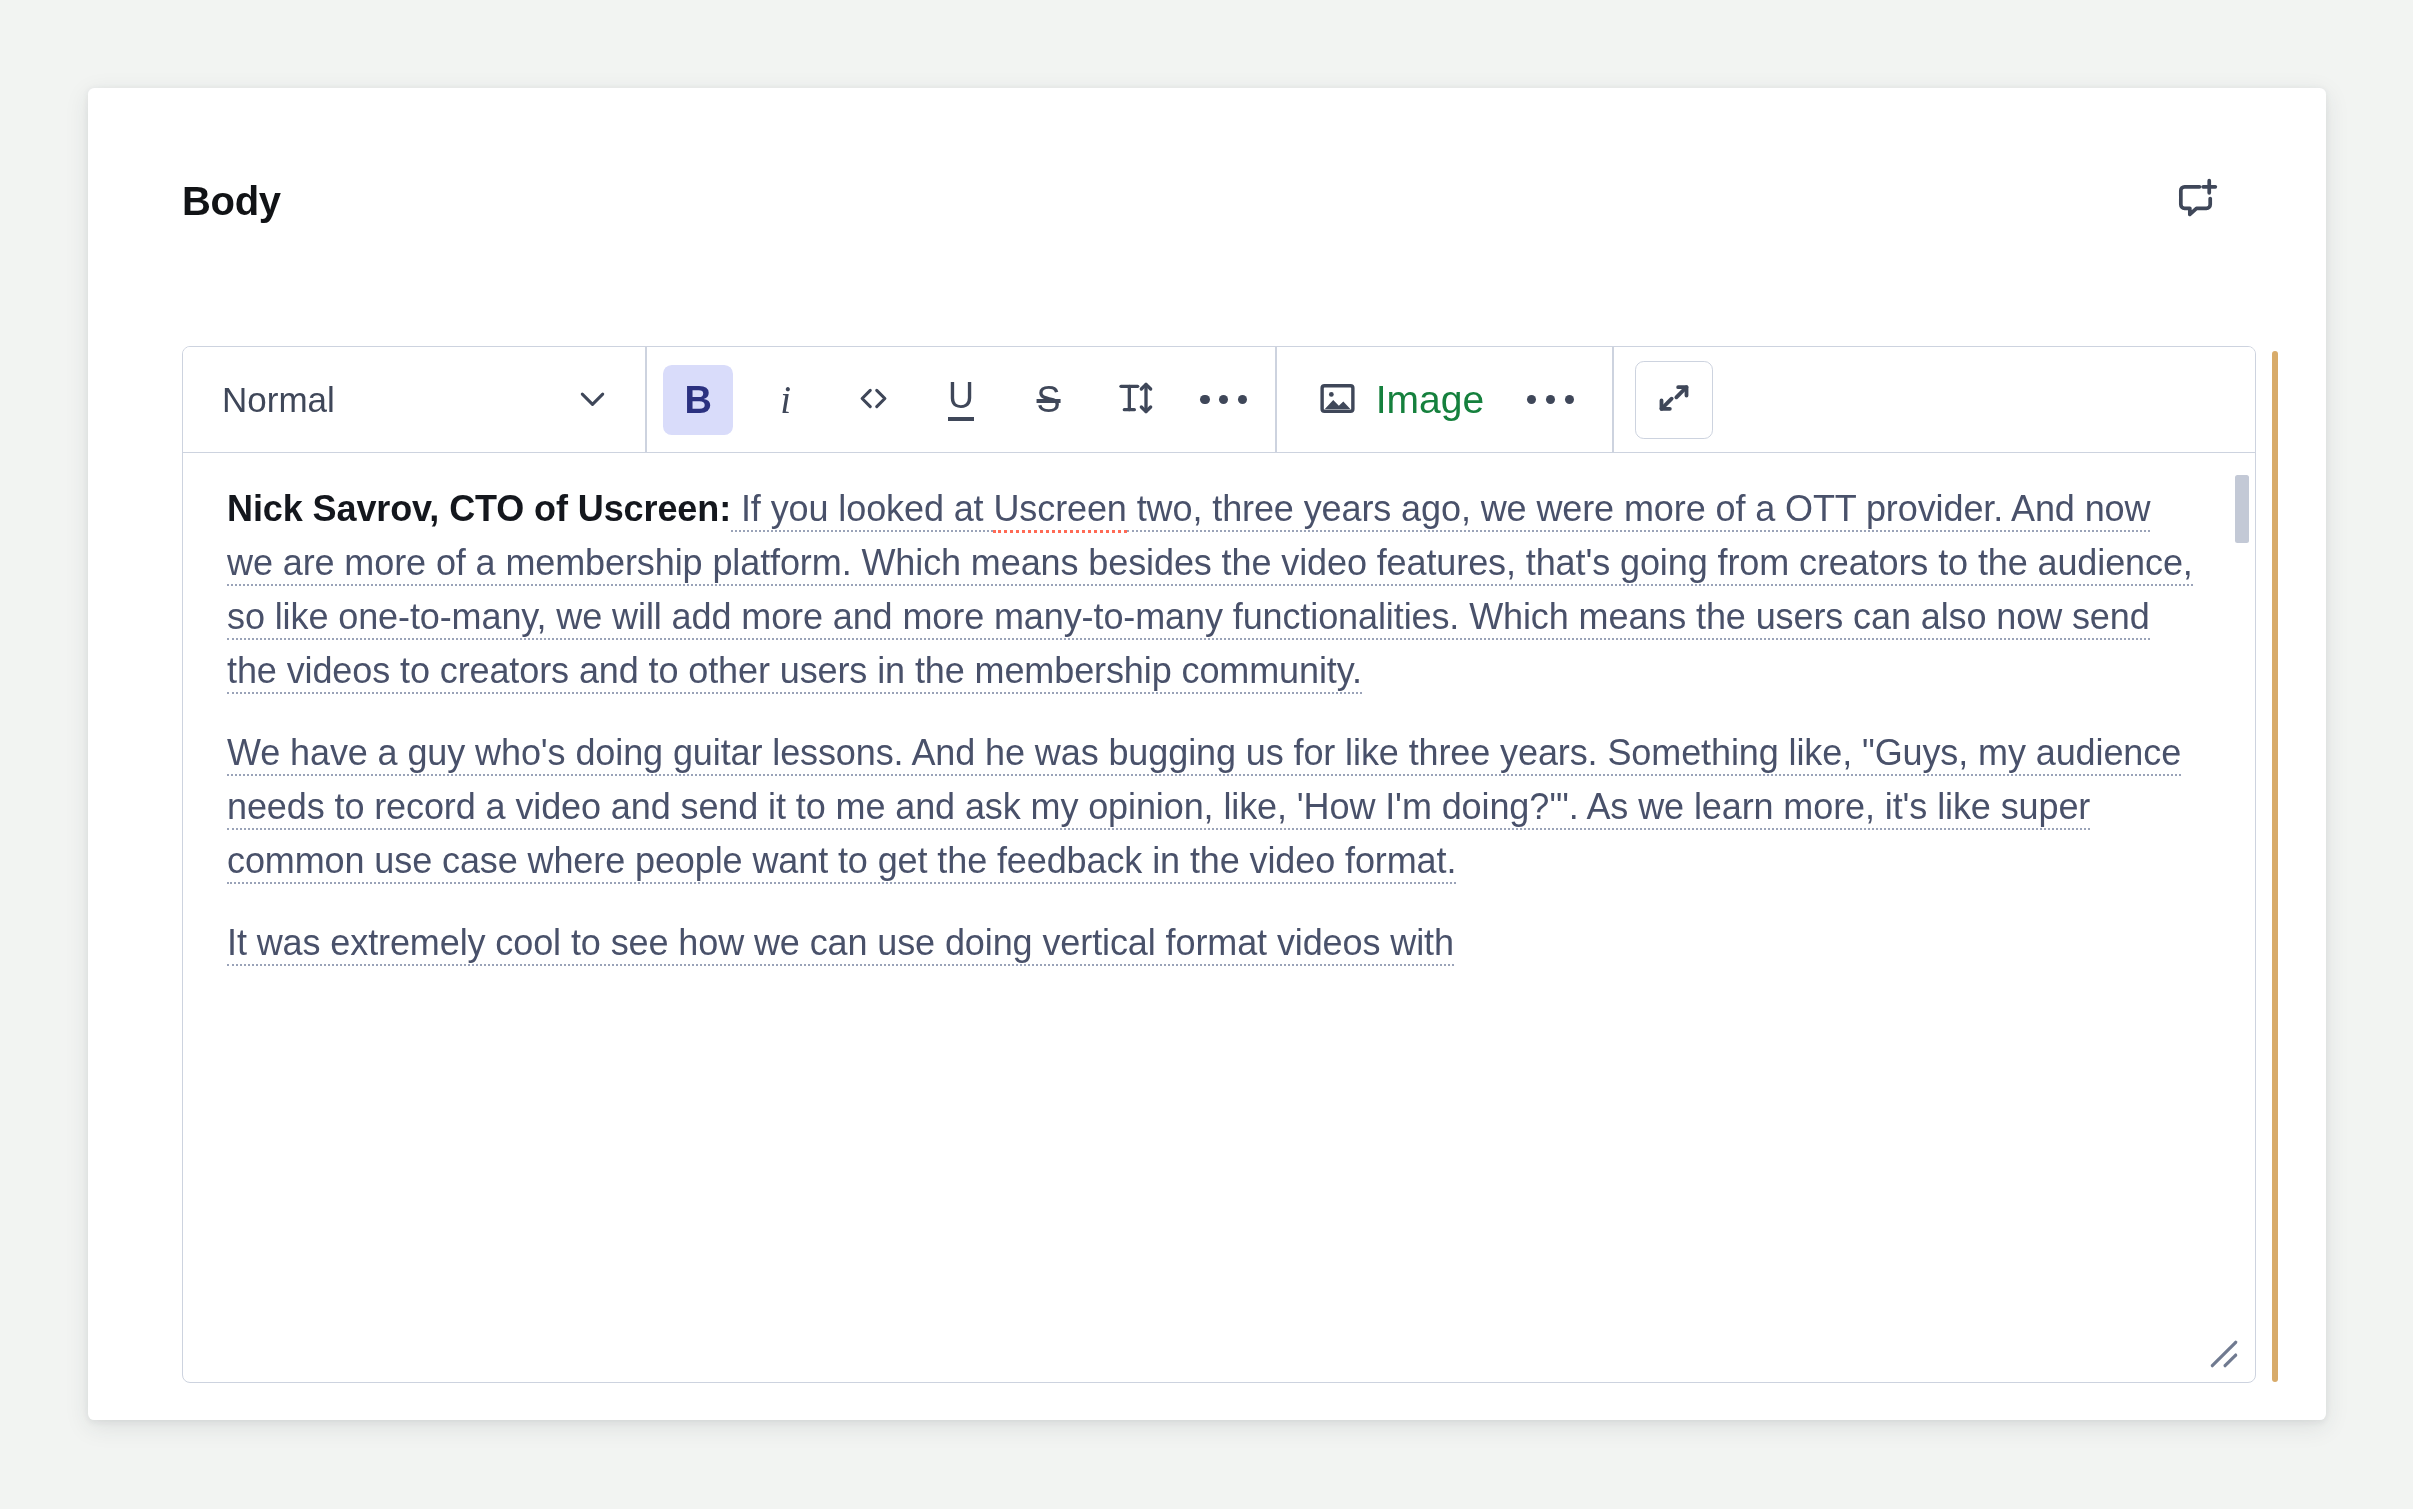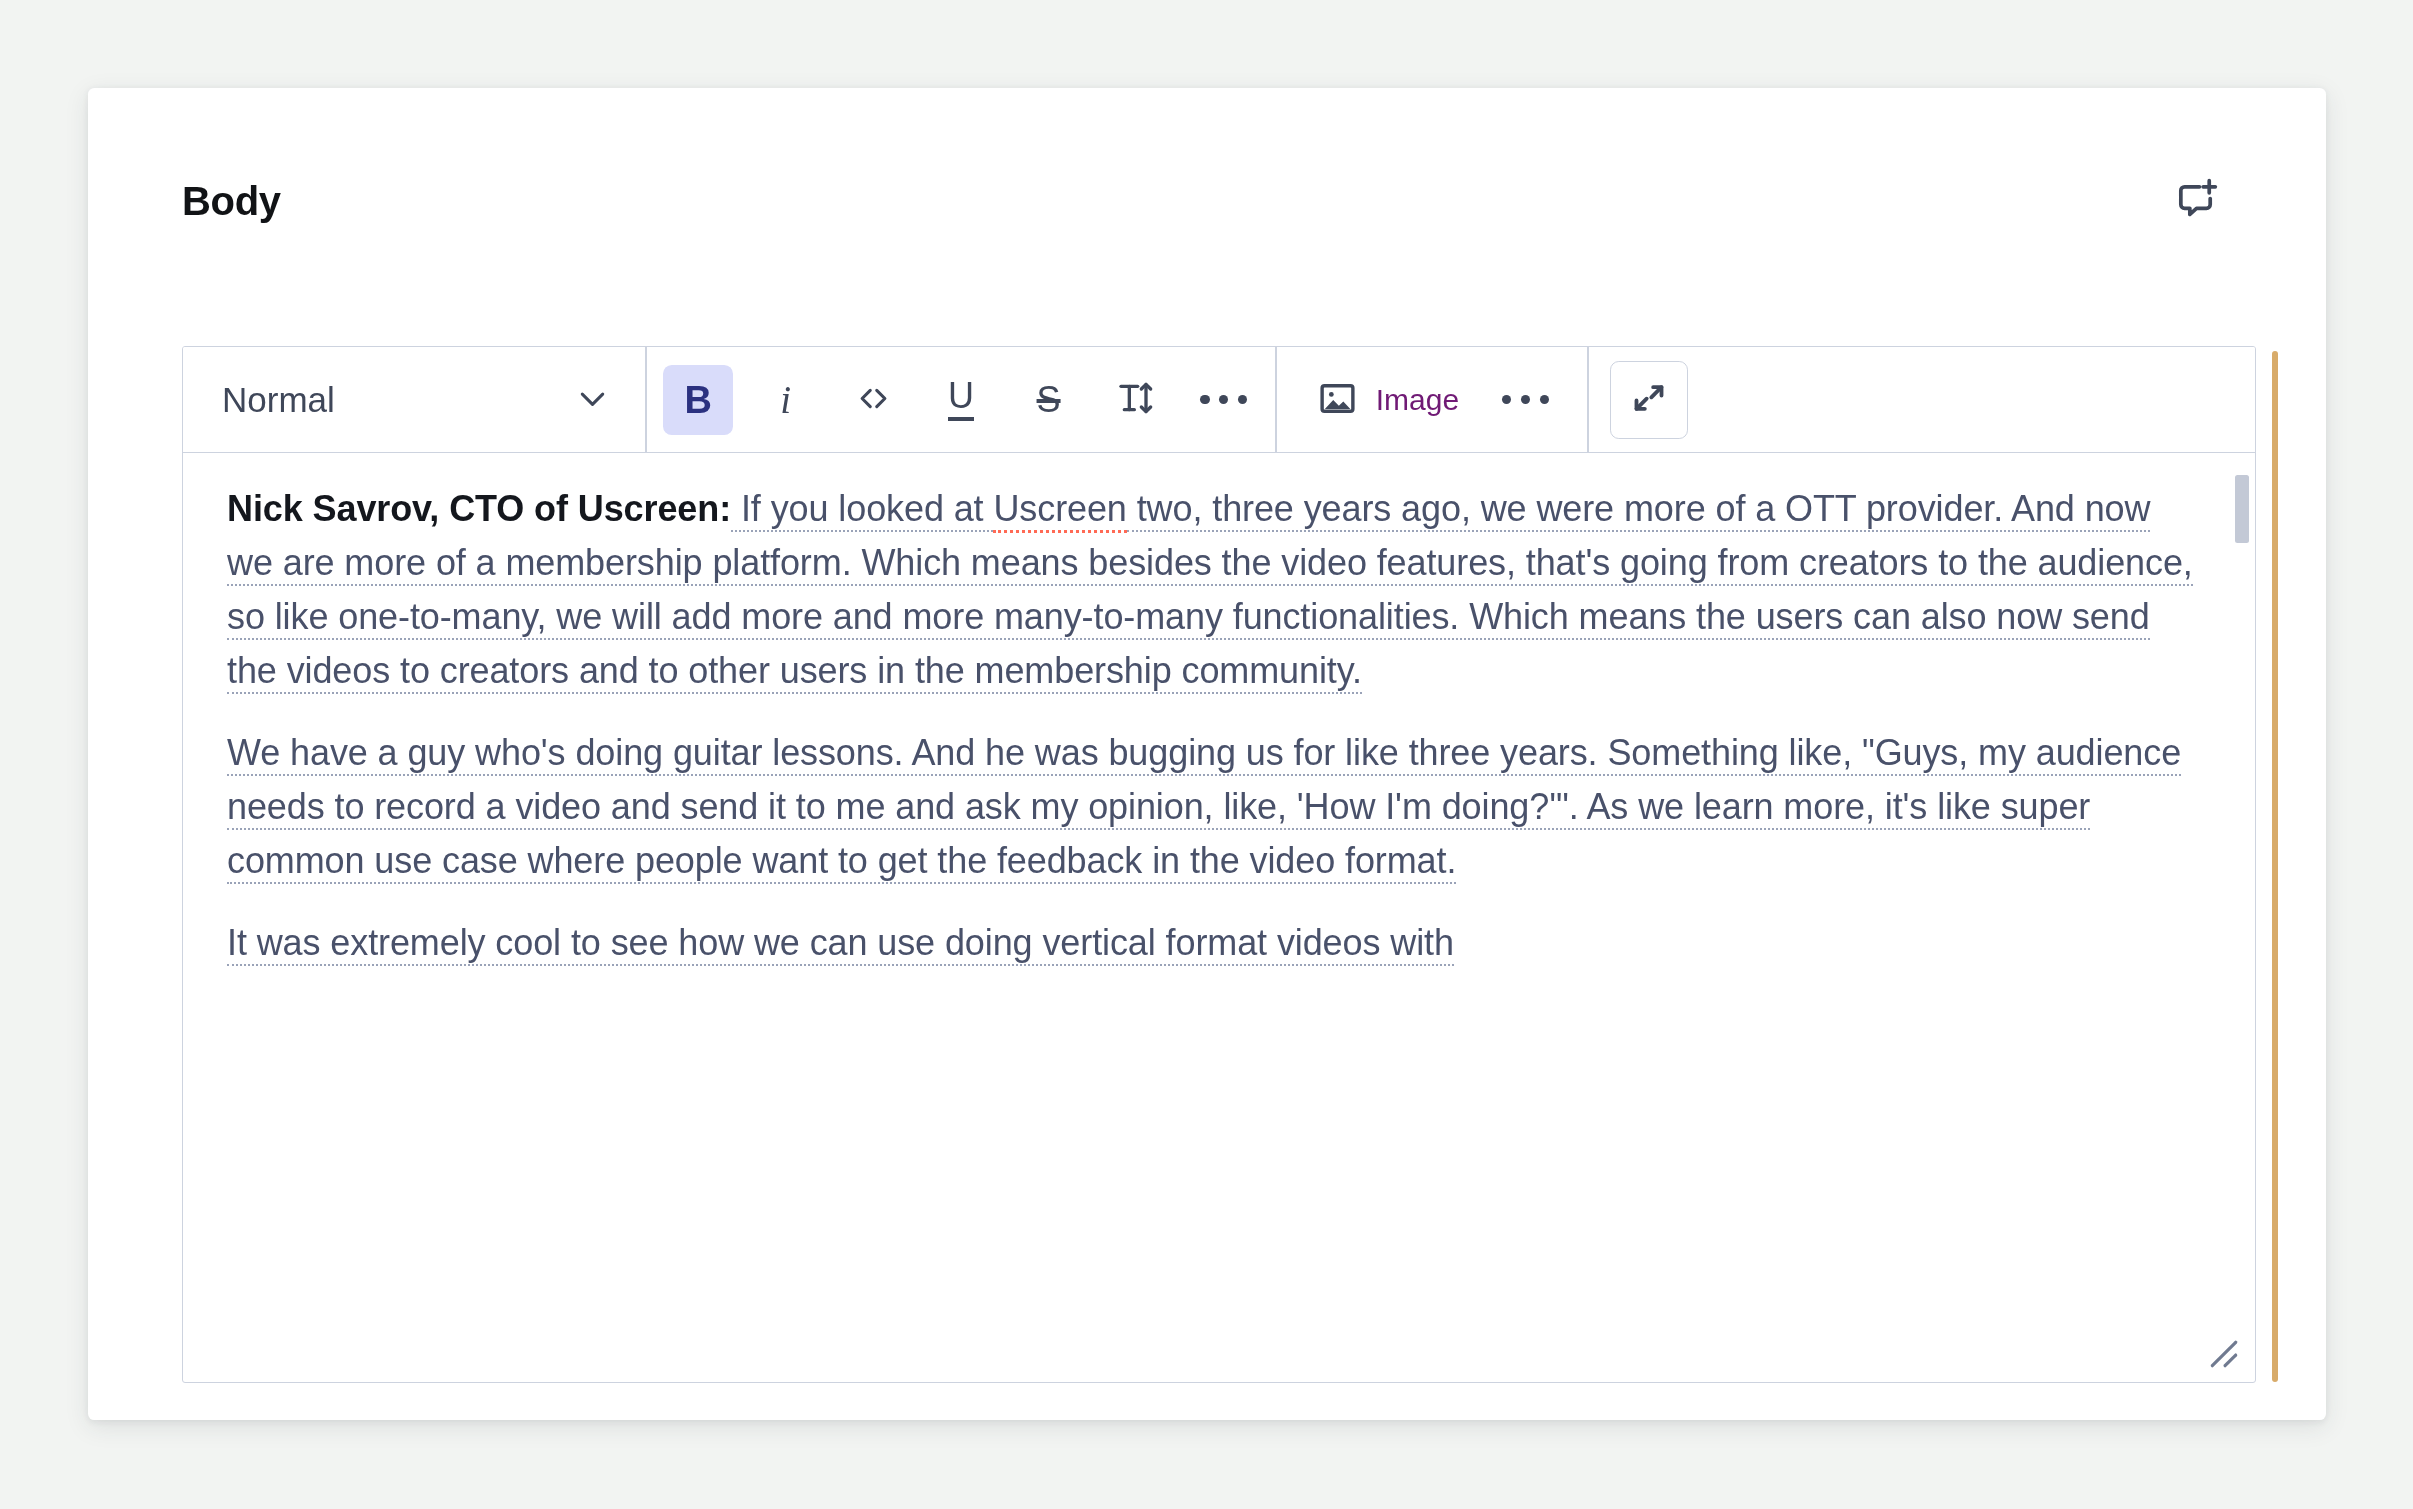"Normal" #editor-frame { border-radius: 3px -> 8px }
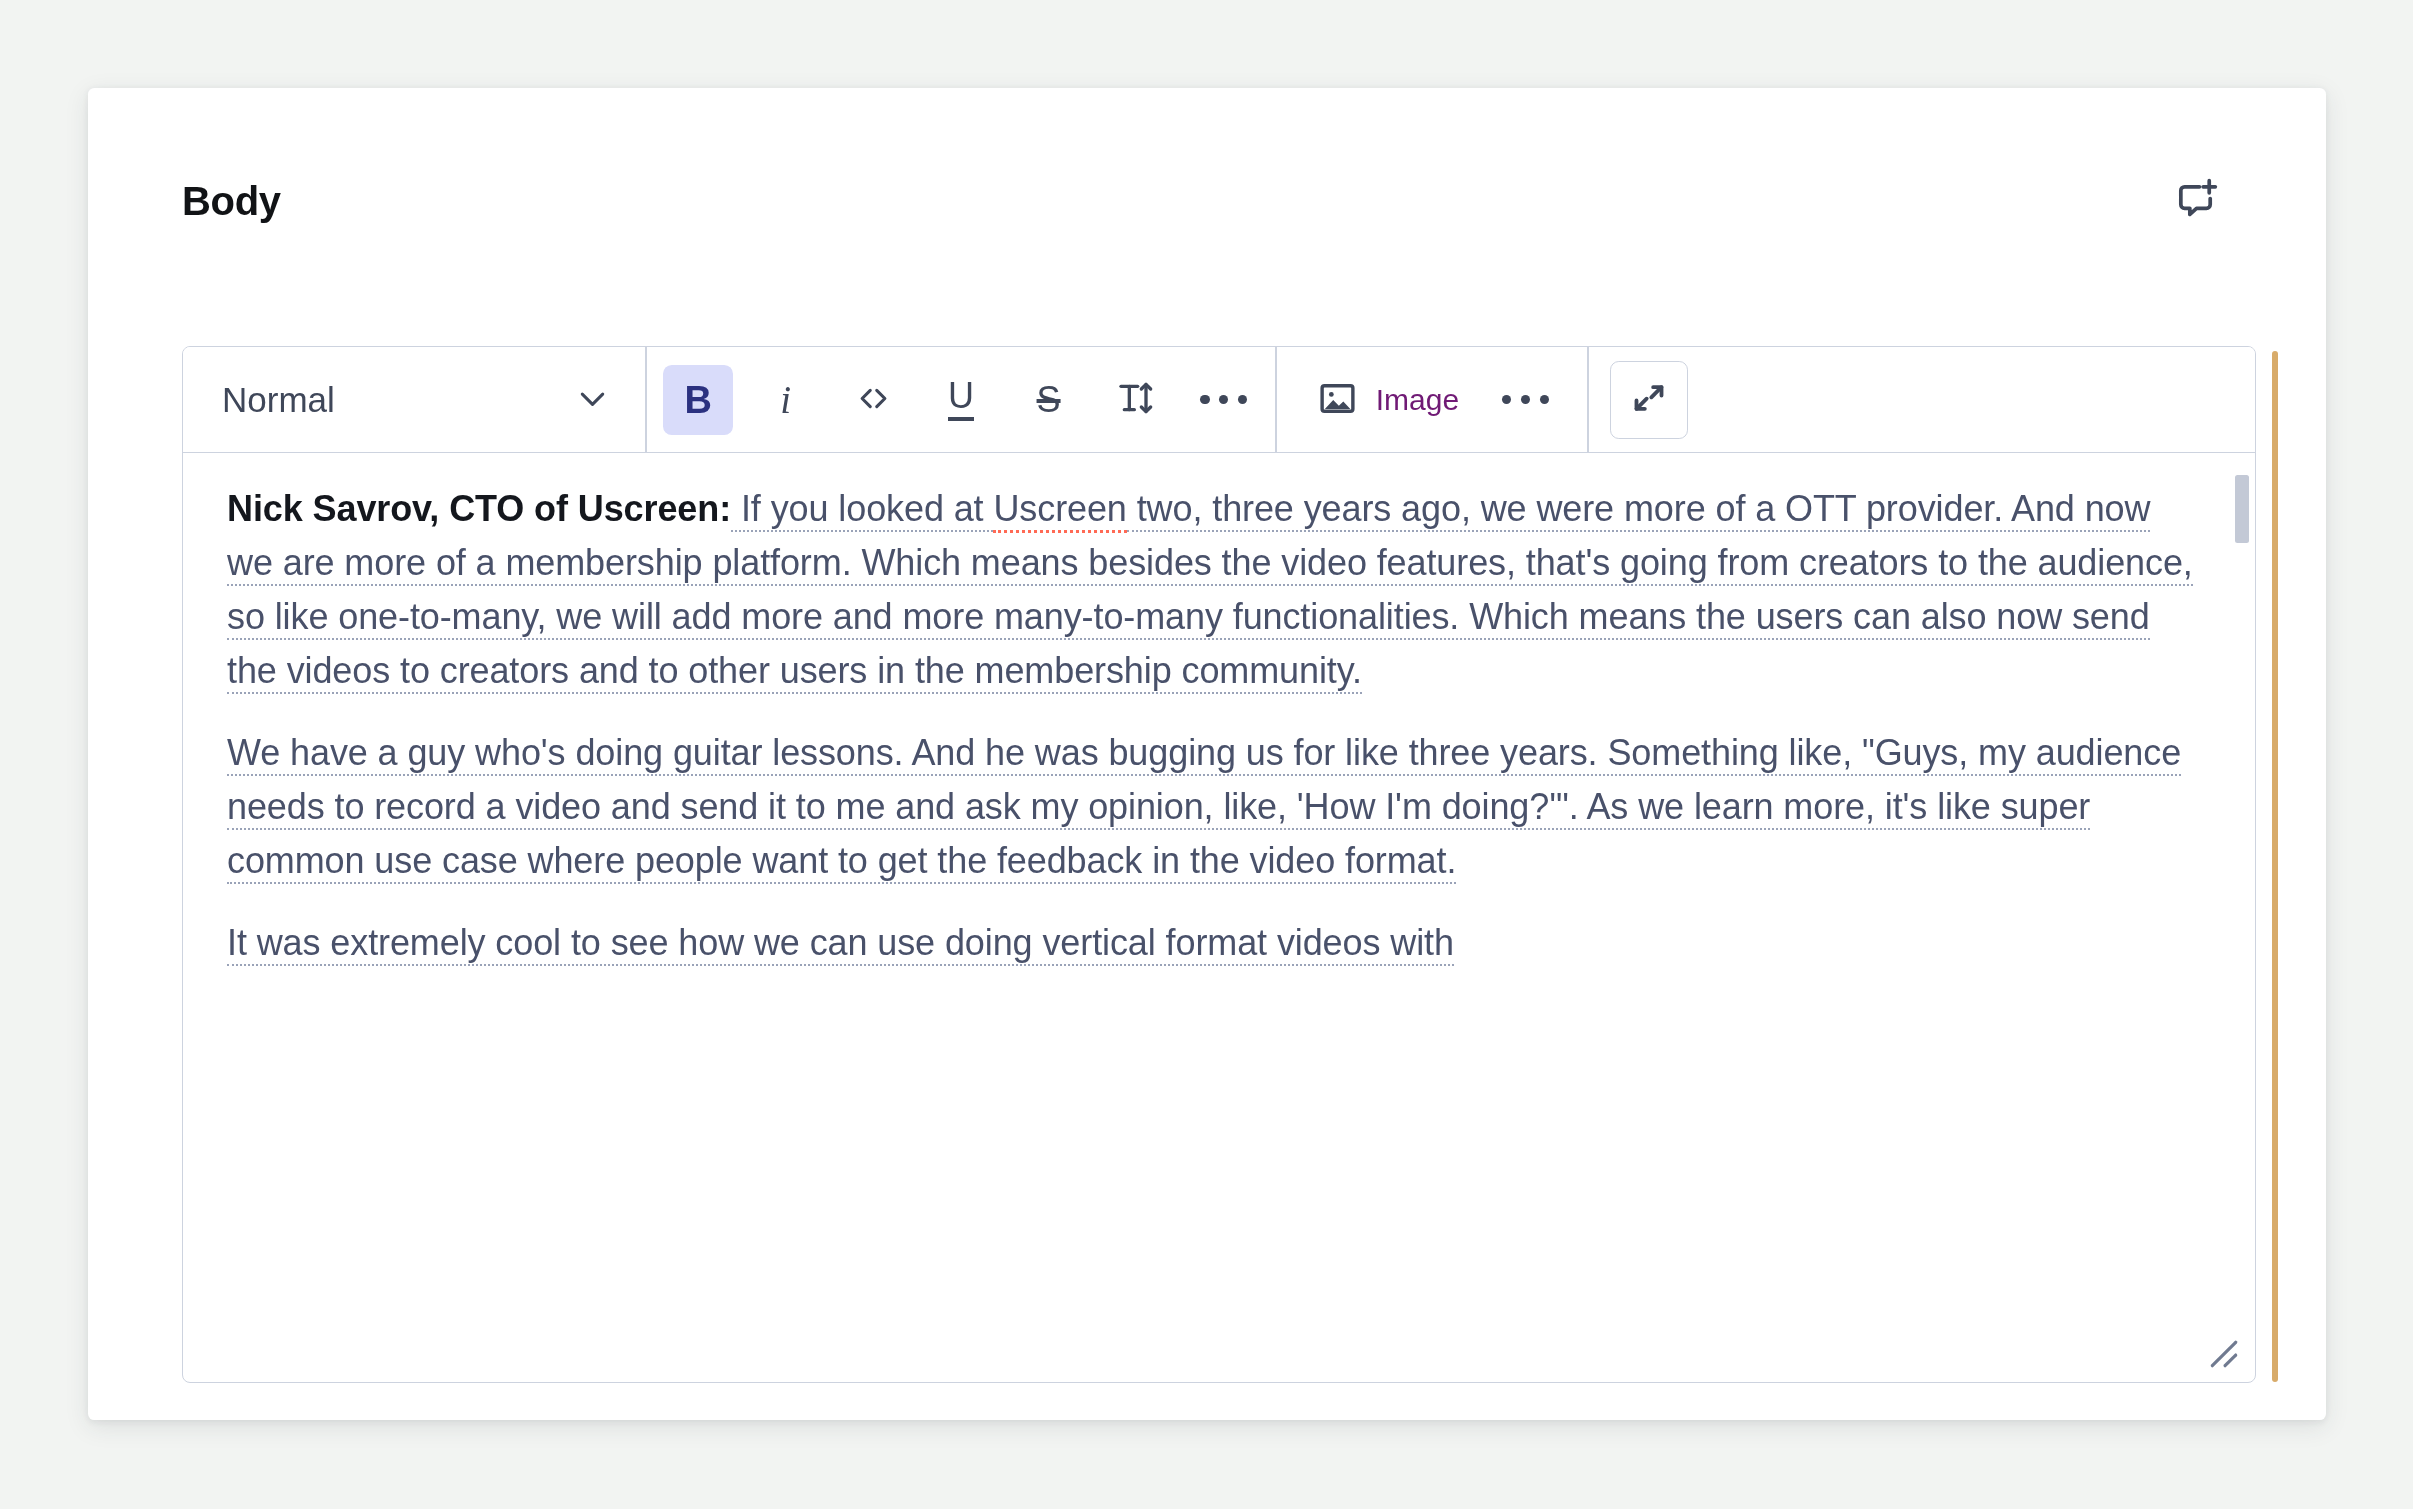"Image" .tb-labeled .lbl { color: #701a75 -> #15803d; font-size: 30px -> 39px }
